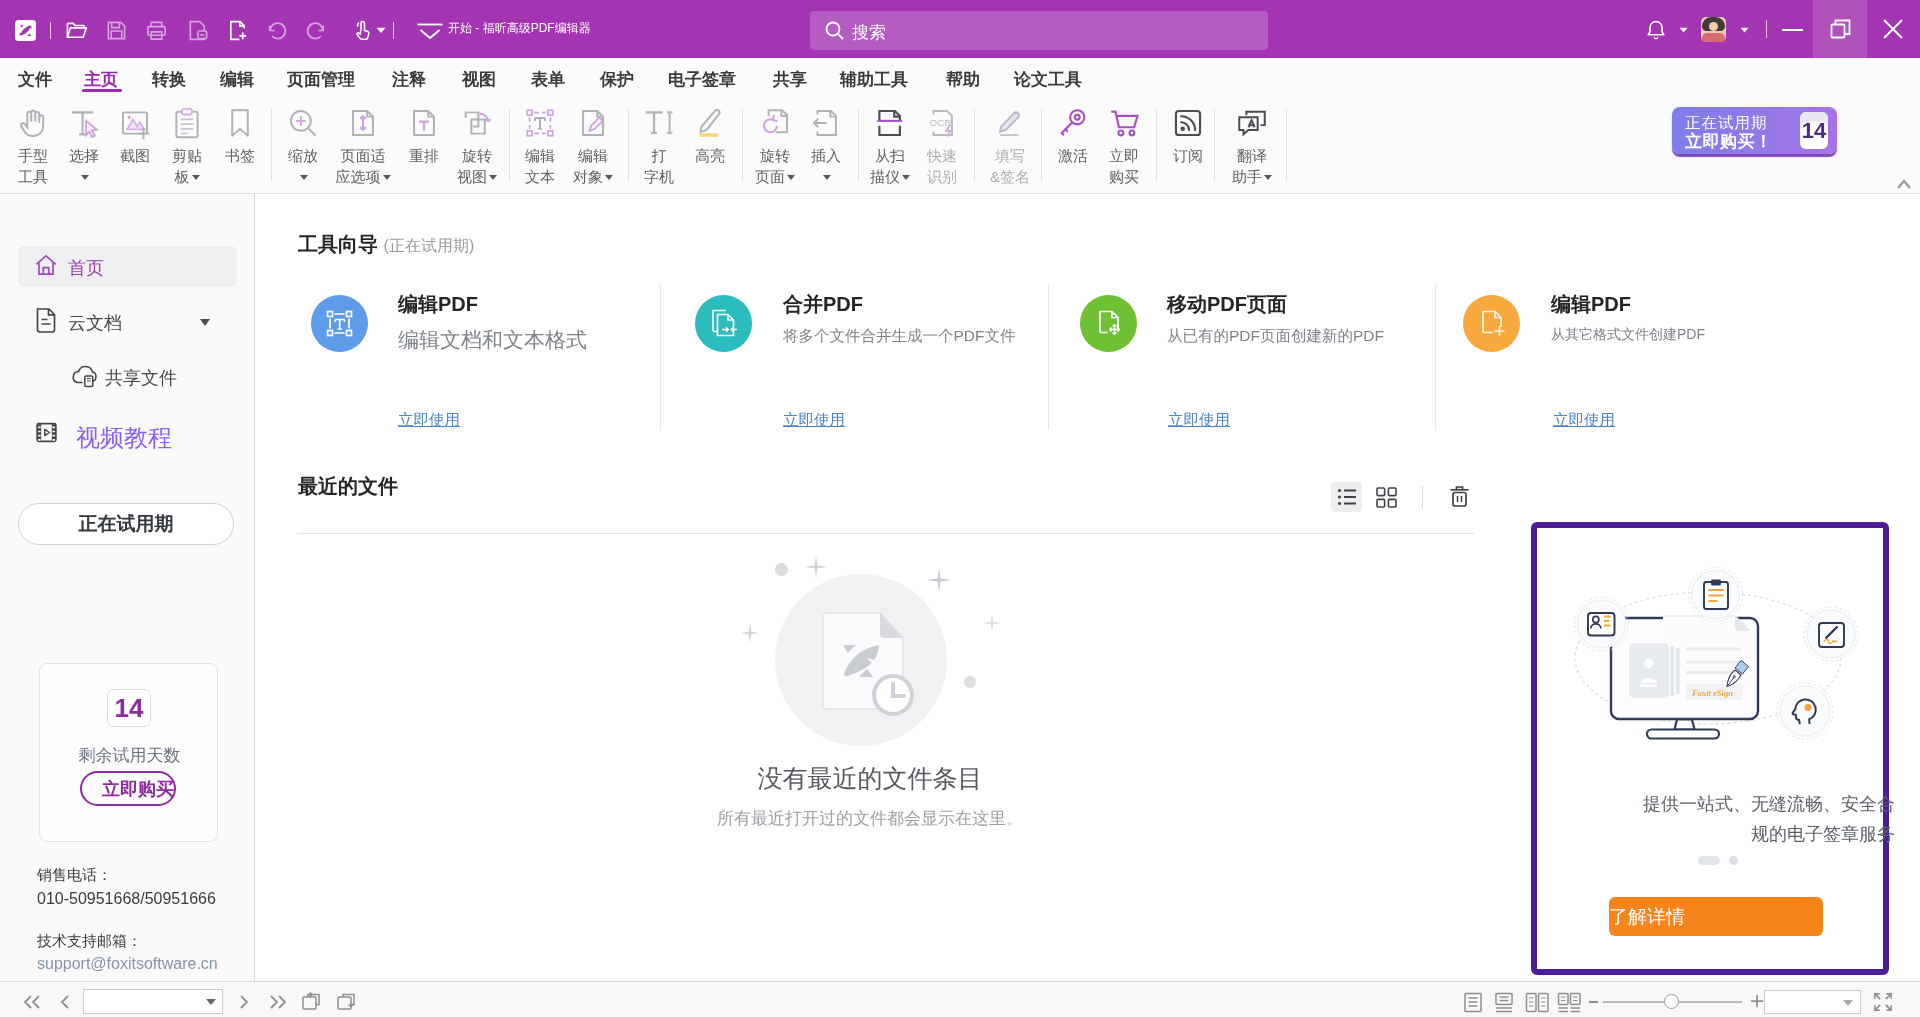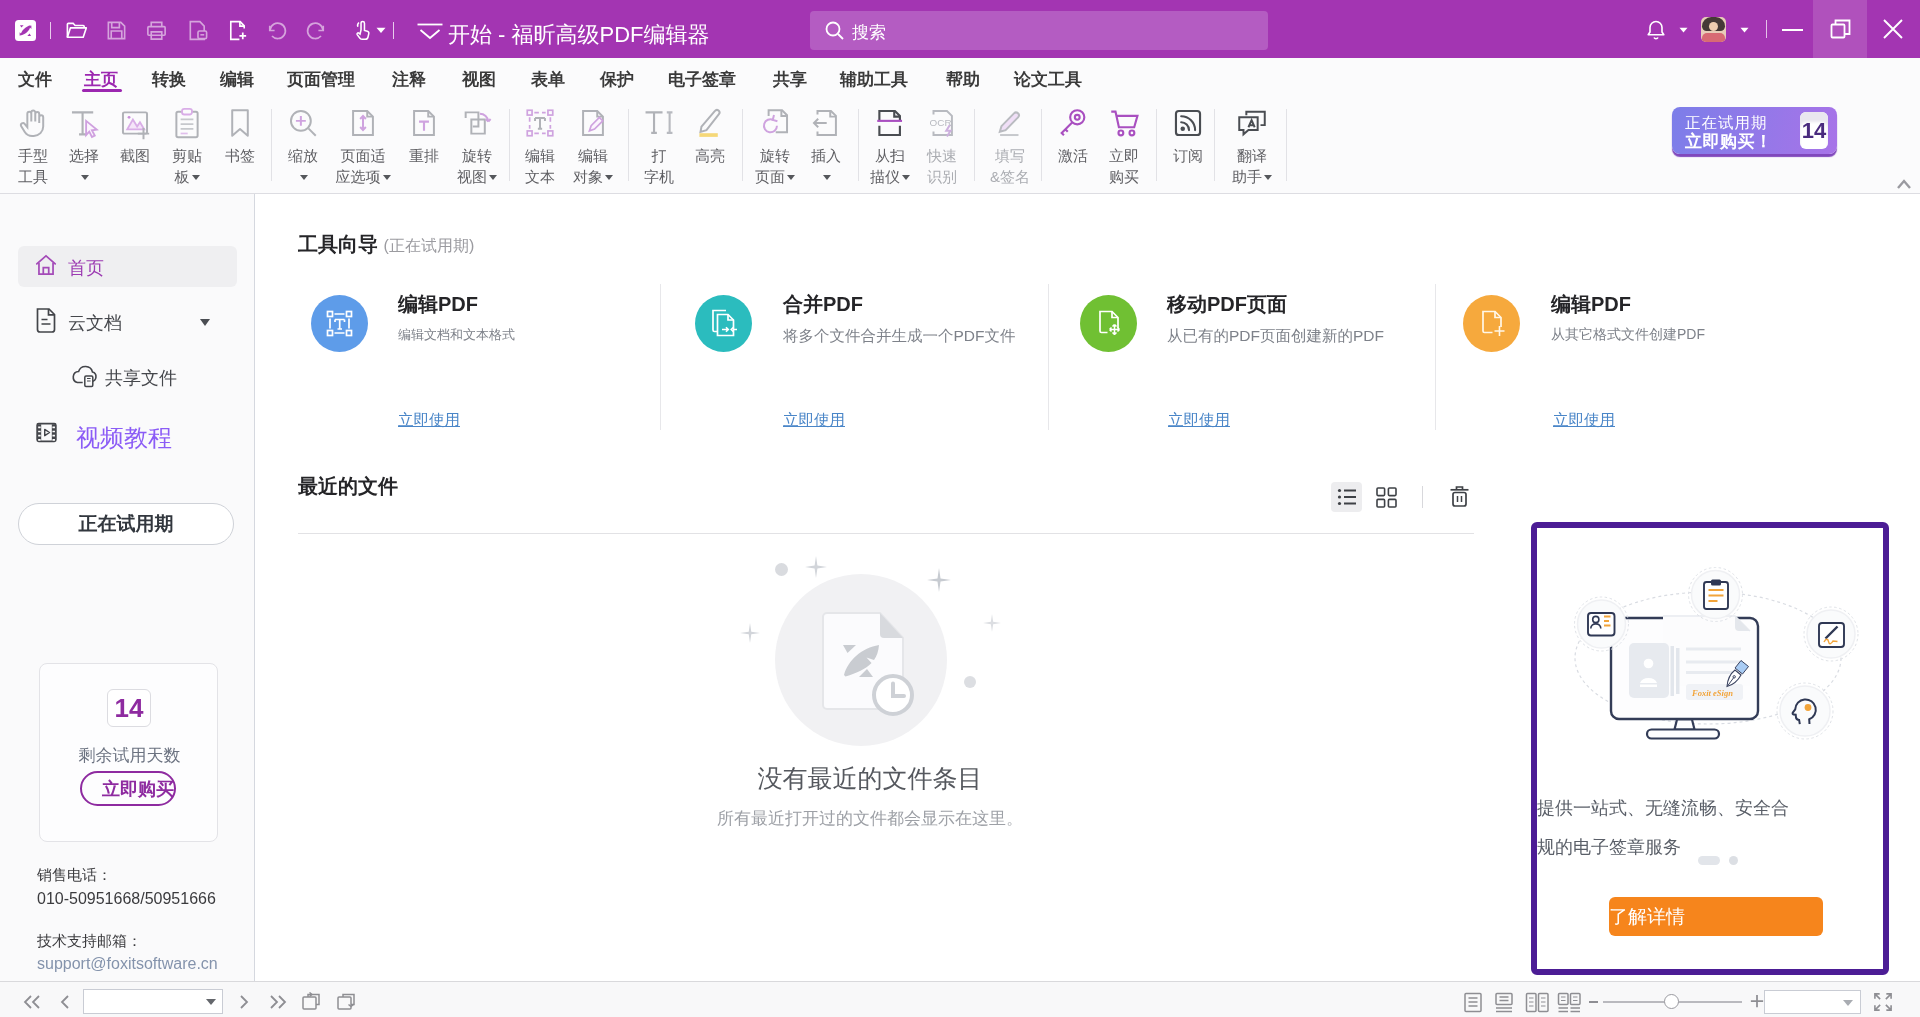"开始 - 福昕高级PDF编辑器" #doctitle { font-size: 22px -> 12px }
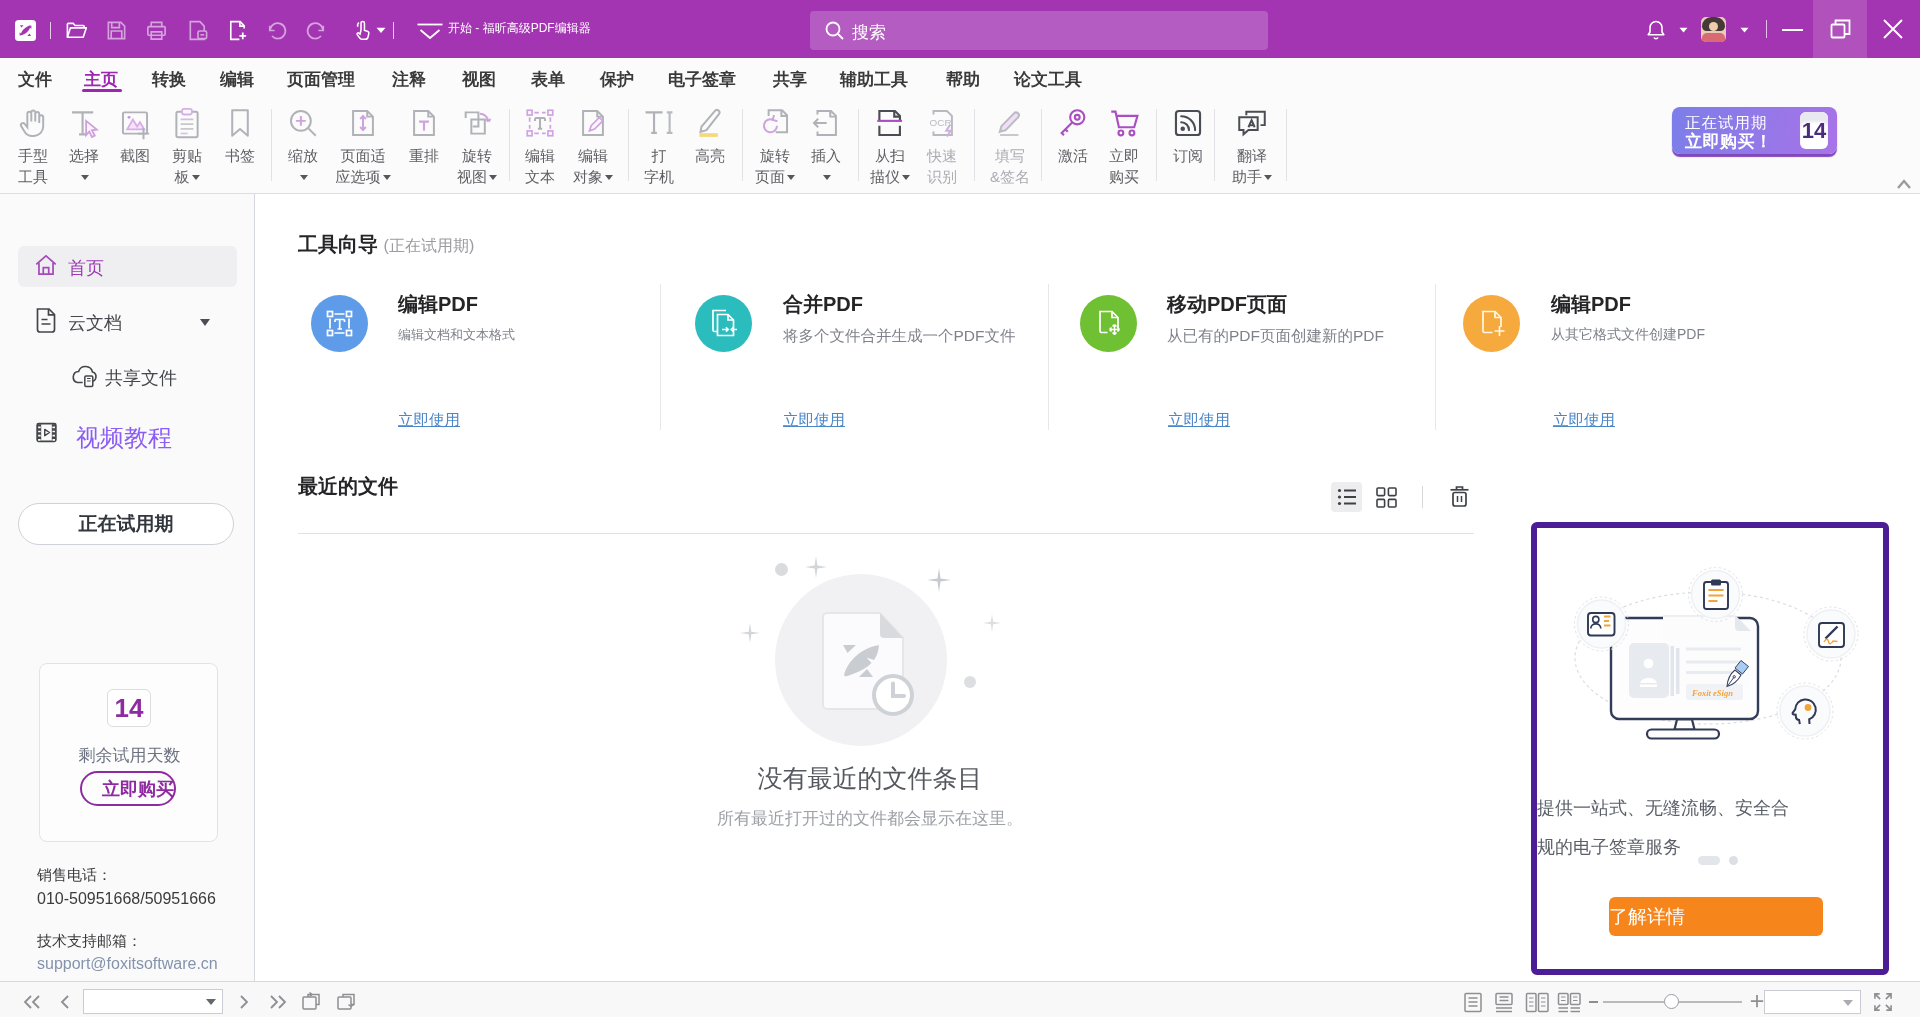"编辑文档和文本格式" div.abs { font-size: 13px -> 21px }
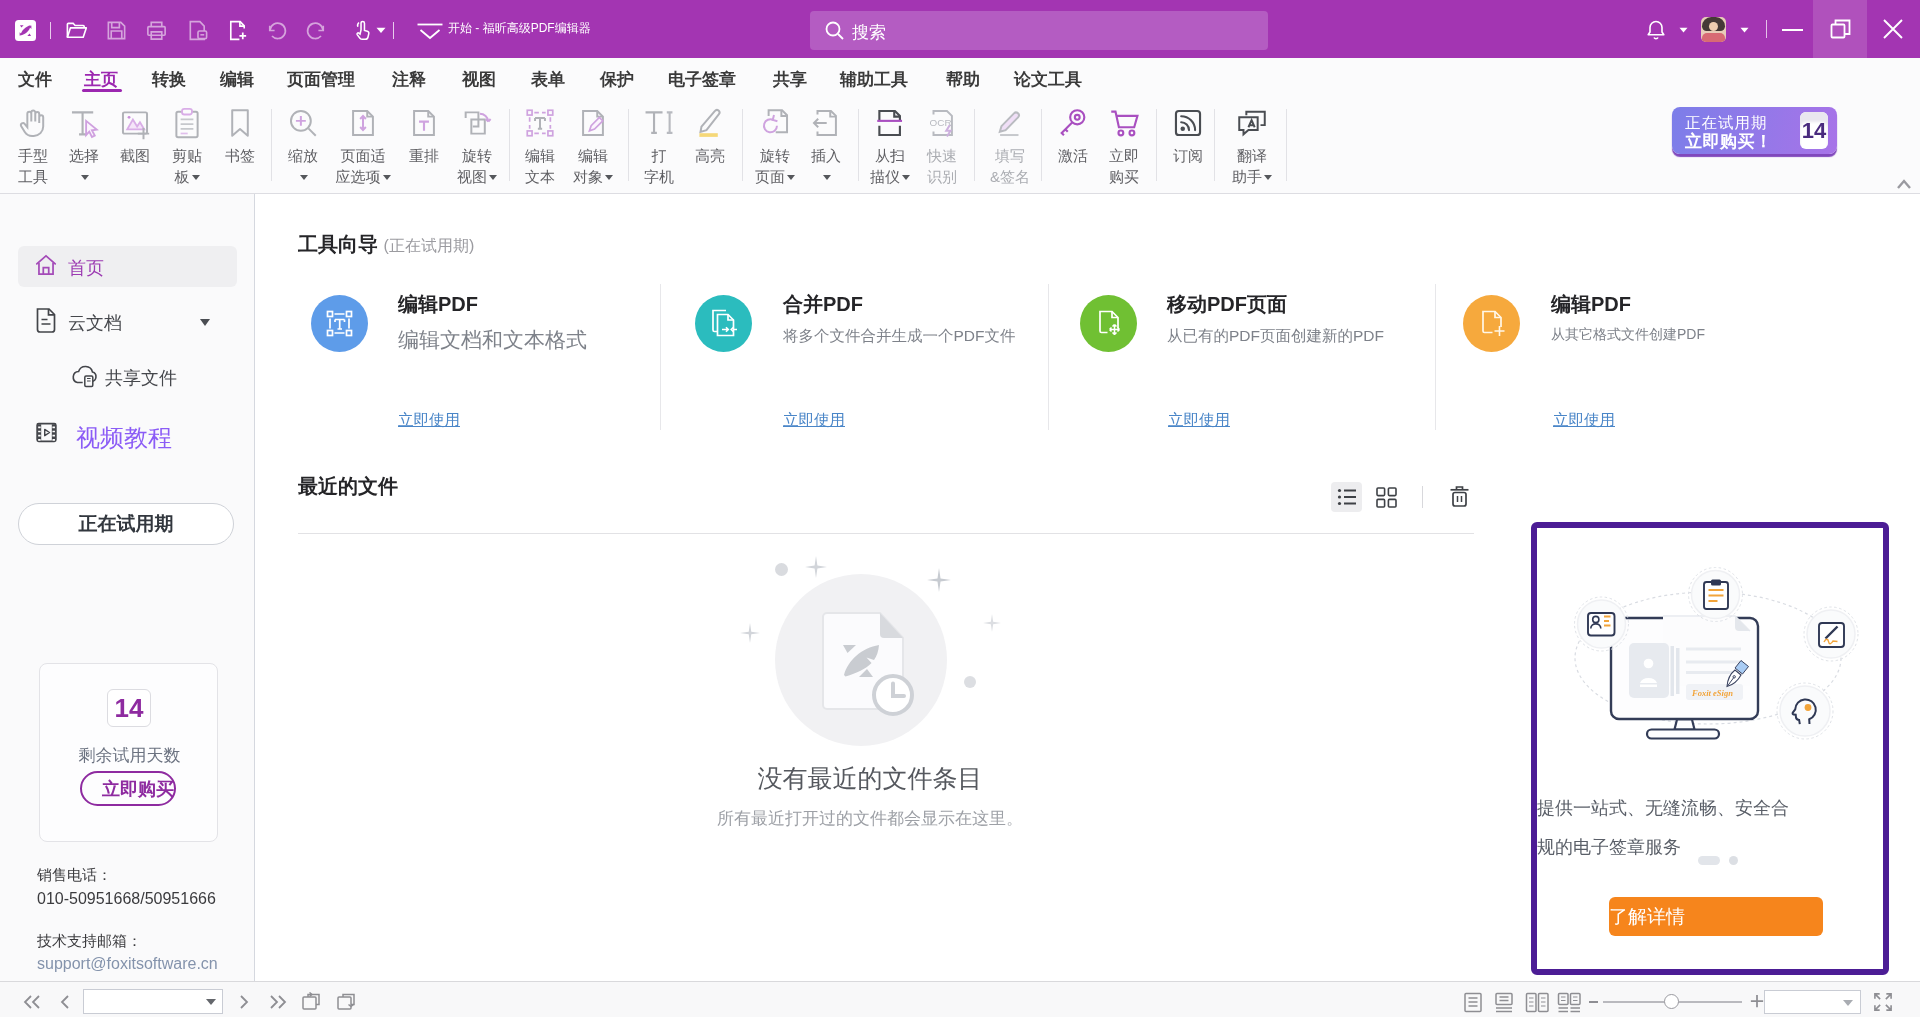"提供一站式、无缝流畅、安全合" div.abs { line-height: 39px -> 30px; text-align: left -> right }
